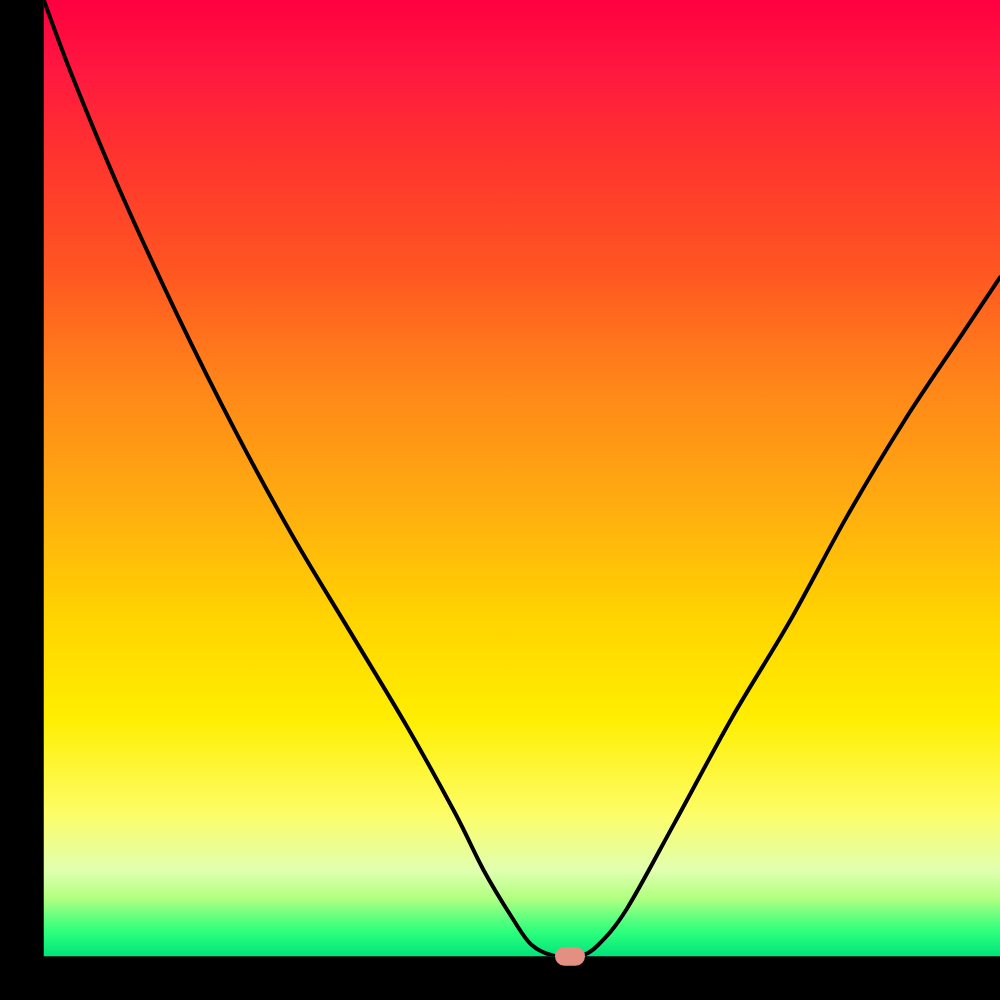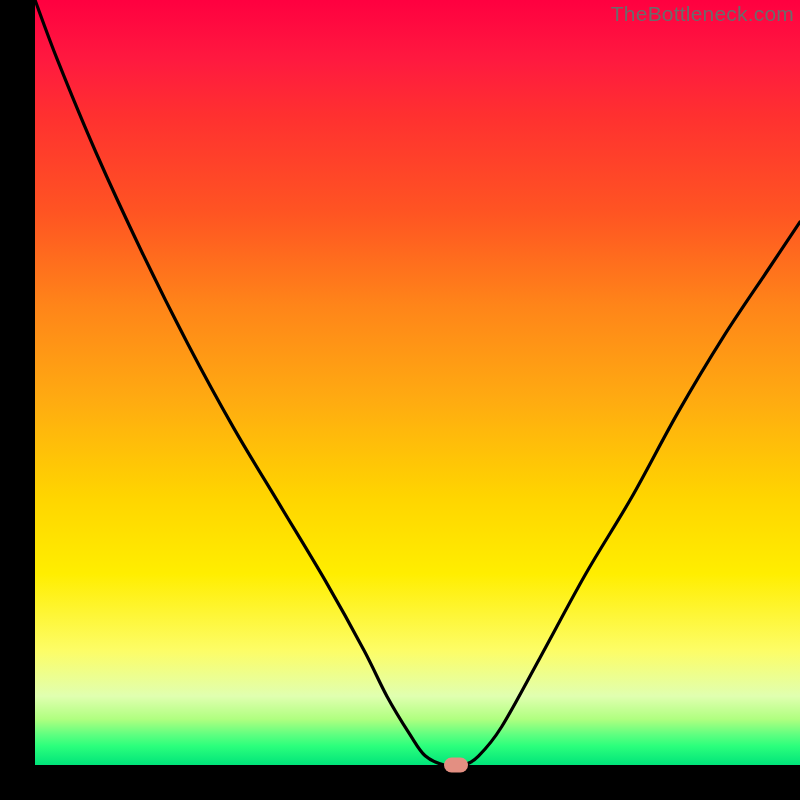"TheBottleneck.com" div.watermark { html: <div>TheBottleneck.com</div> -> none }
